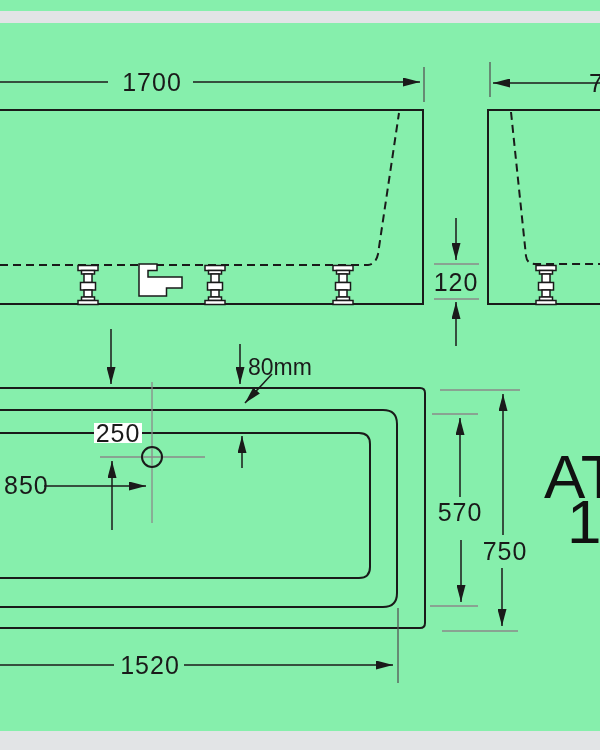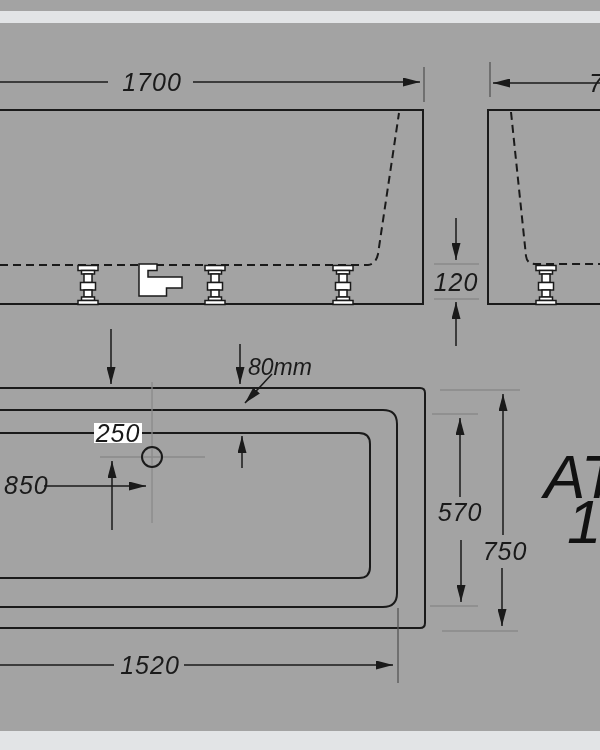"1700" .canvas { background: #a3a3a3 -> #86efac; font-style: italic -> none }
